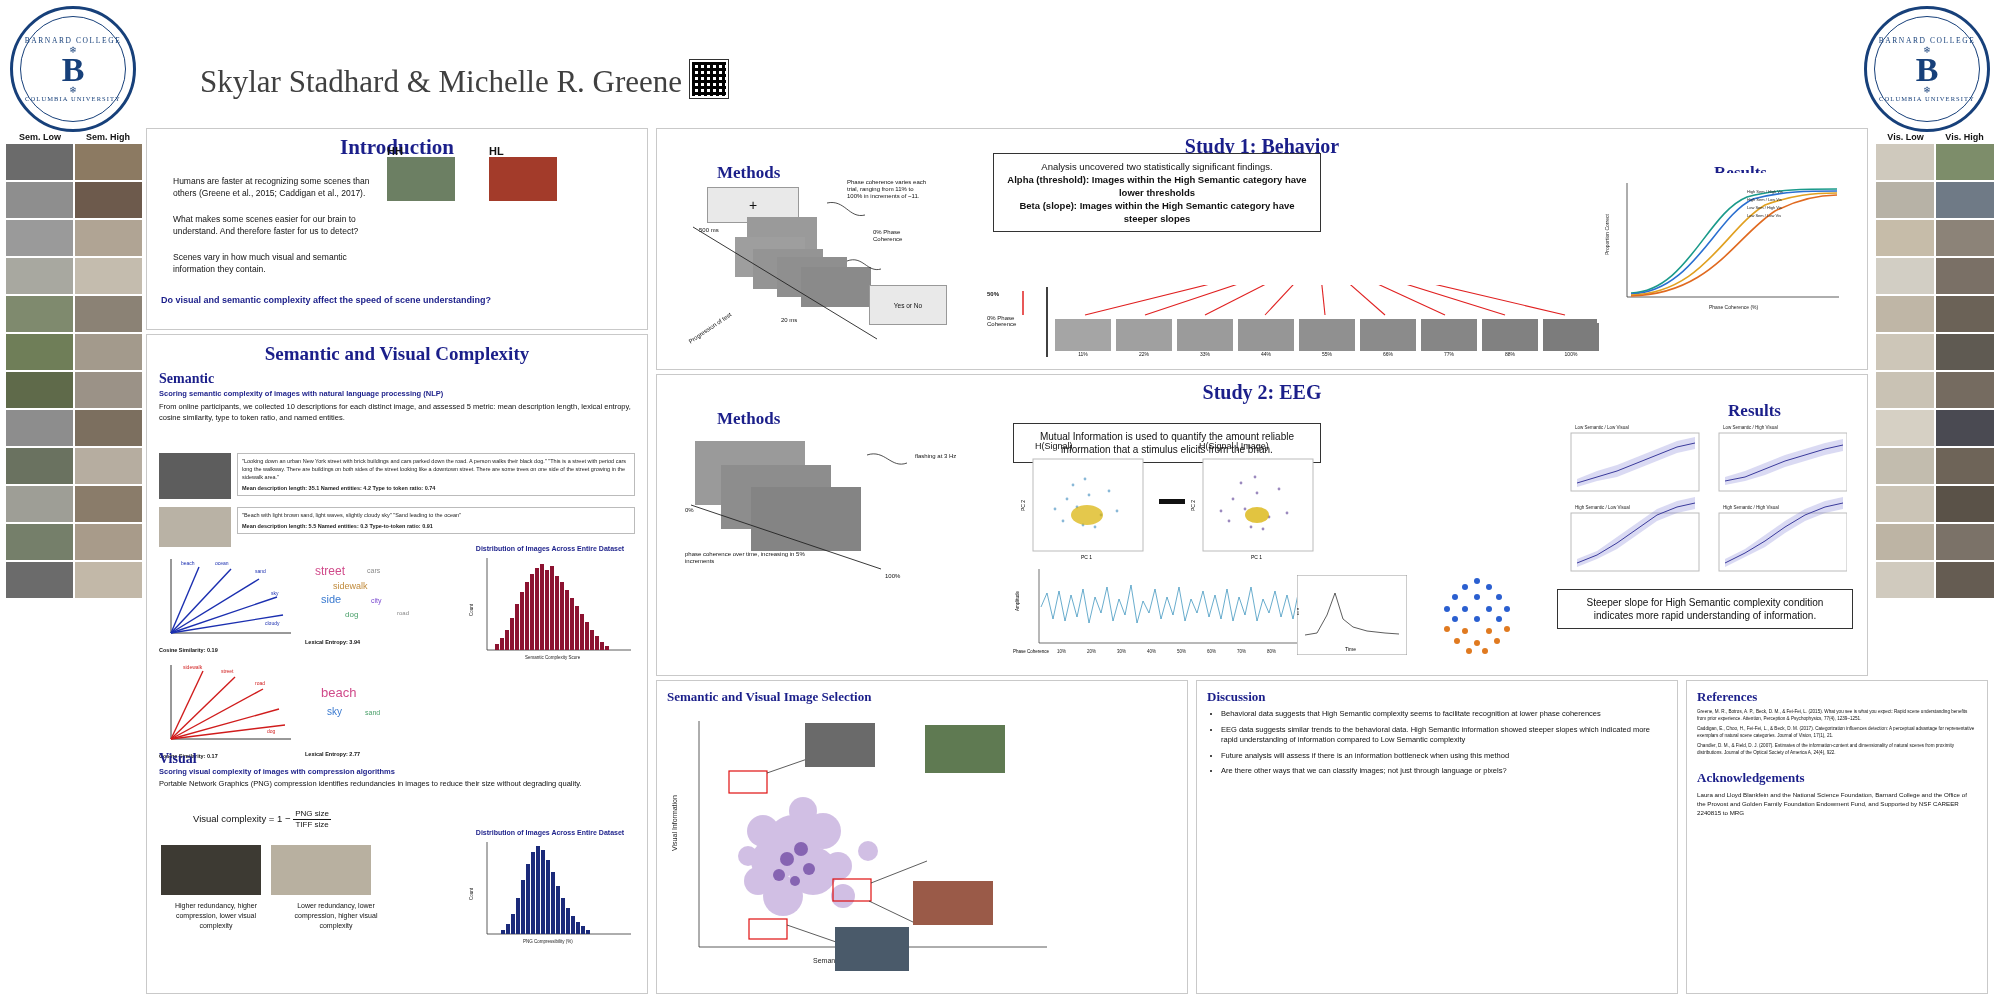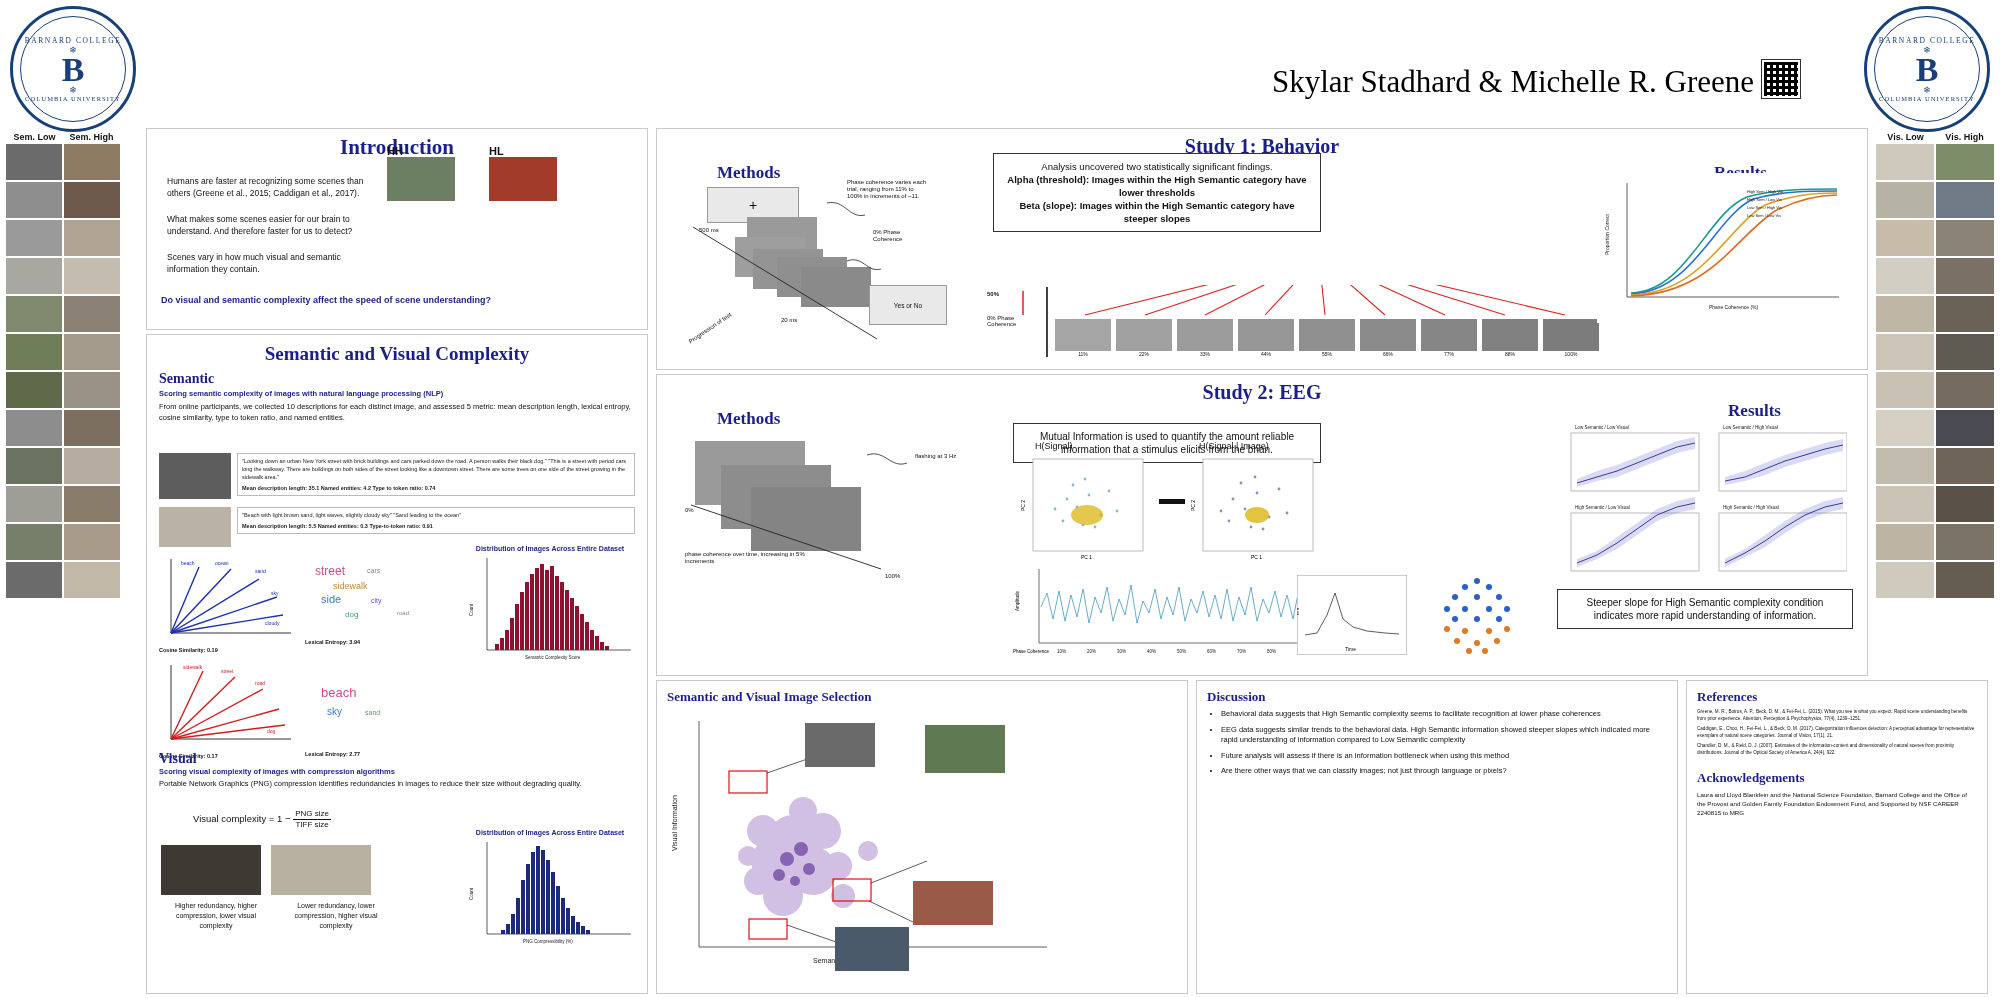"Skylar Stadhard & Michelle R." .authors { color: #000000 -> #404040; text-align: right -> left }
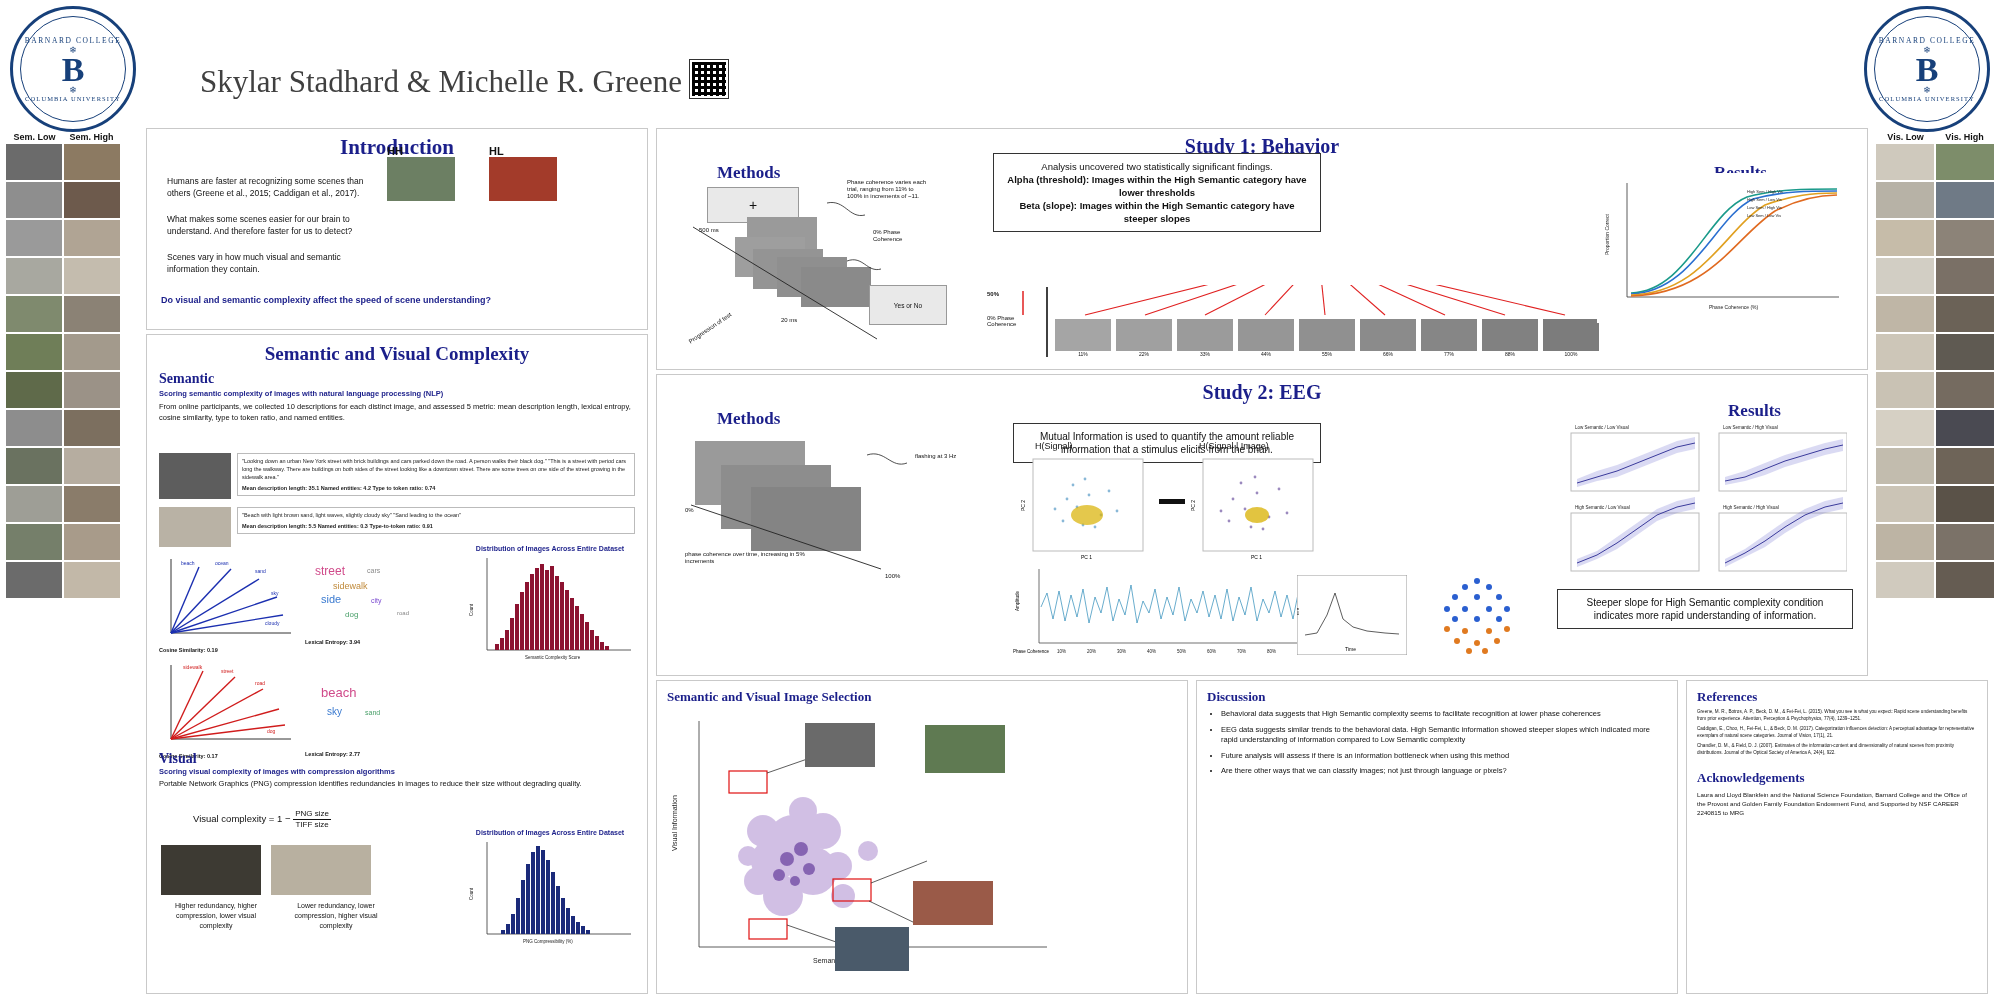"Sem. Low" .strip { width: 114px -> 136px }
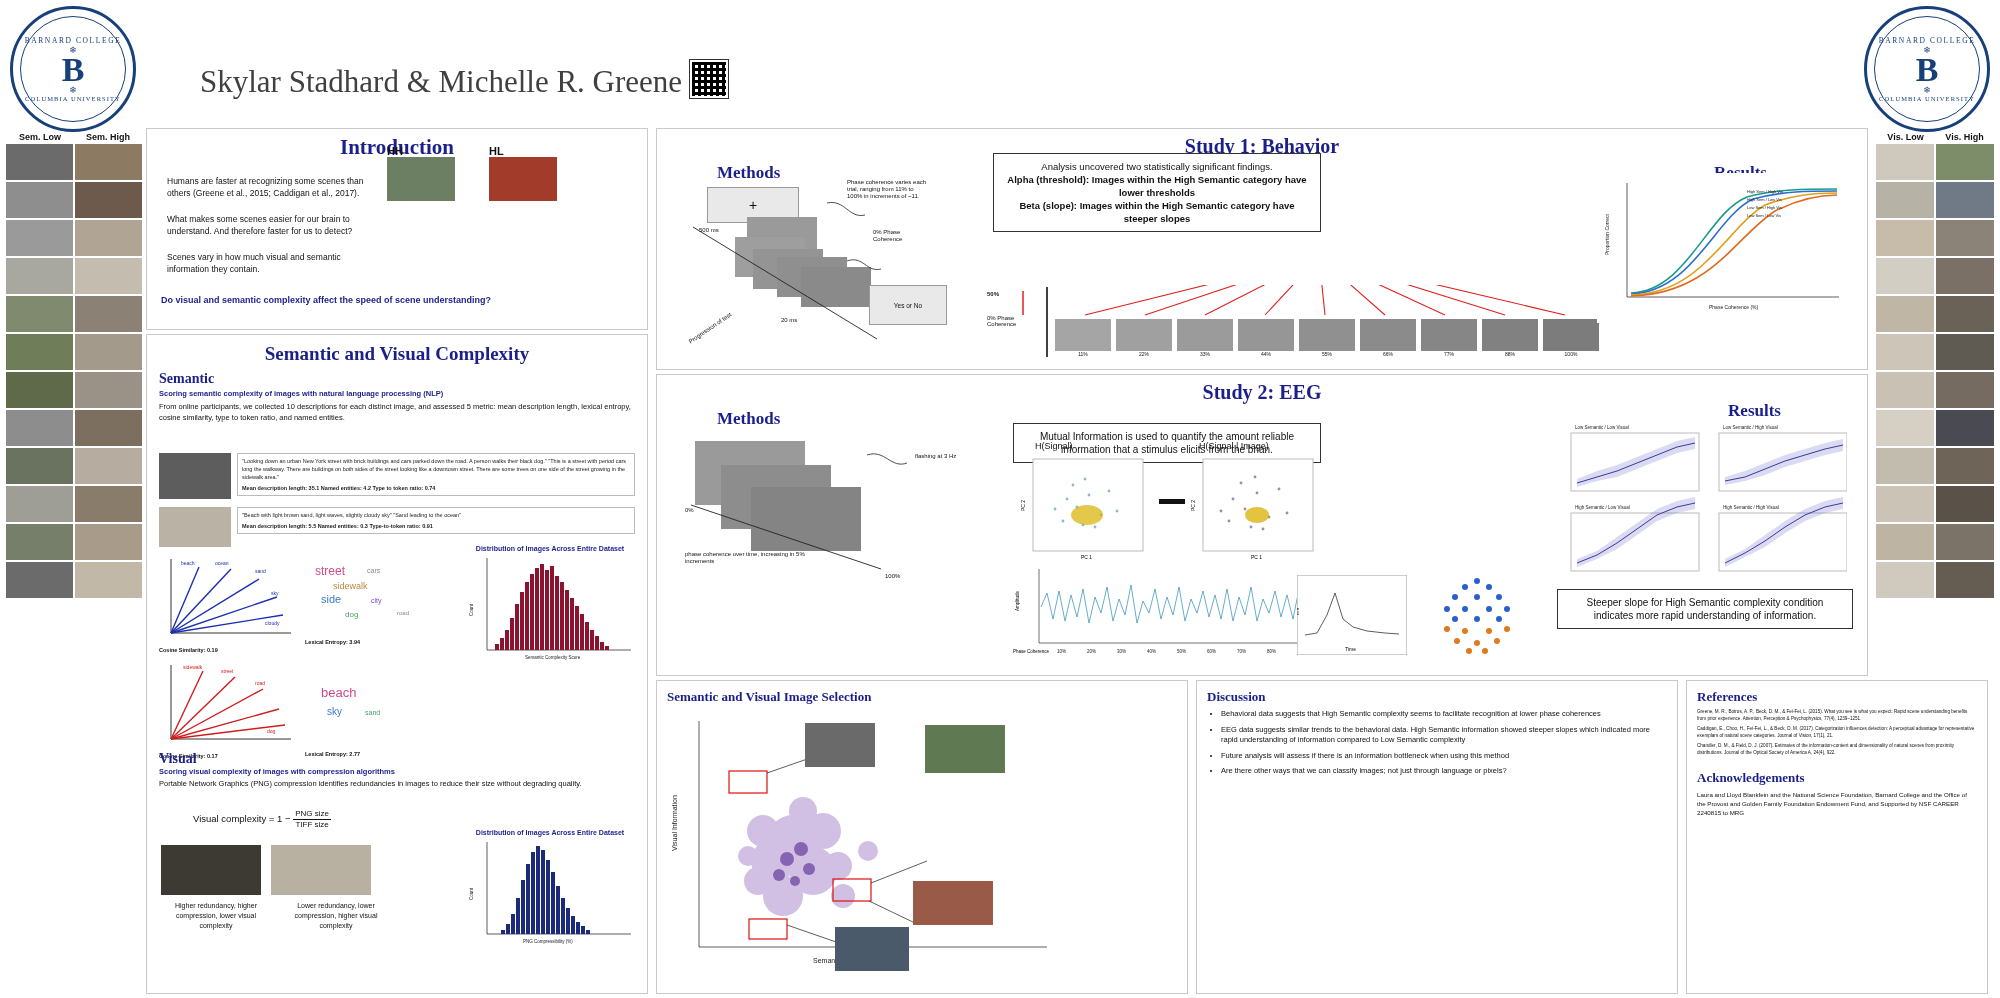"Humans are faster at recognizing" .introtext p { margin: 0 0 14px 6px -> 0 0 14px 12px }
